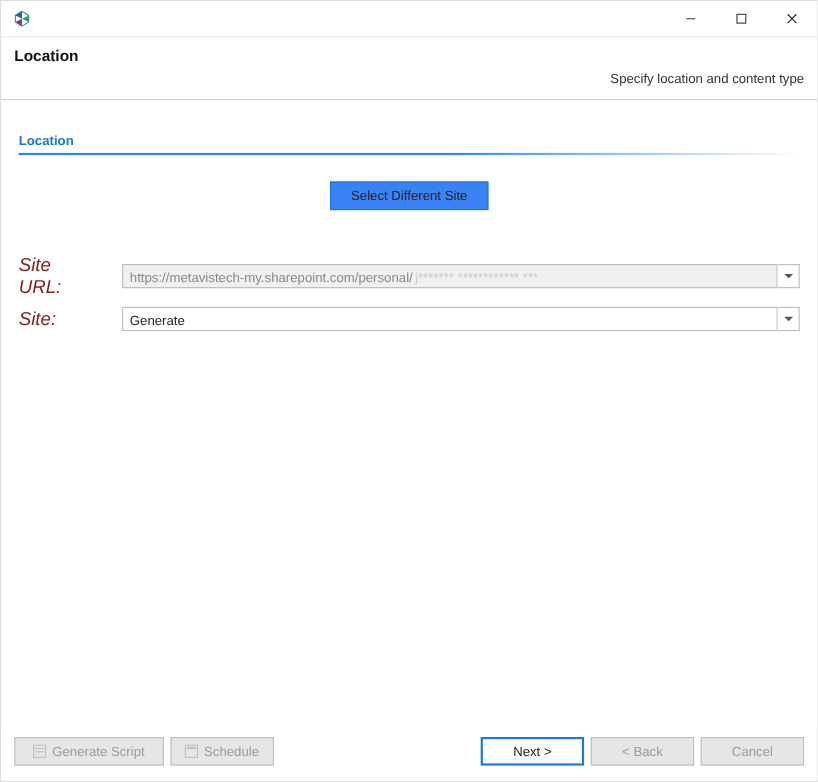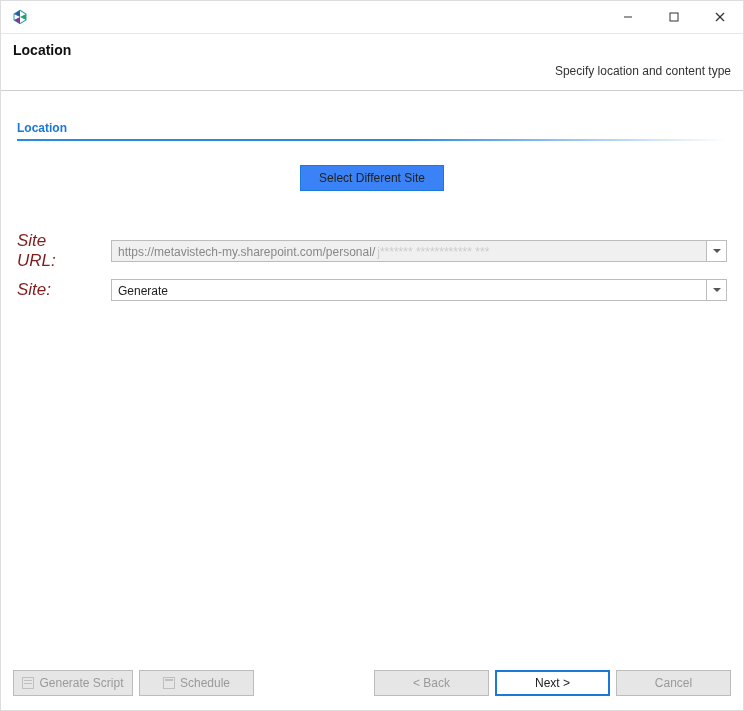"Generate Script" .btn-wide { width: 120px -> 136px }
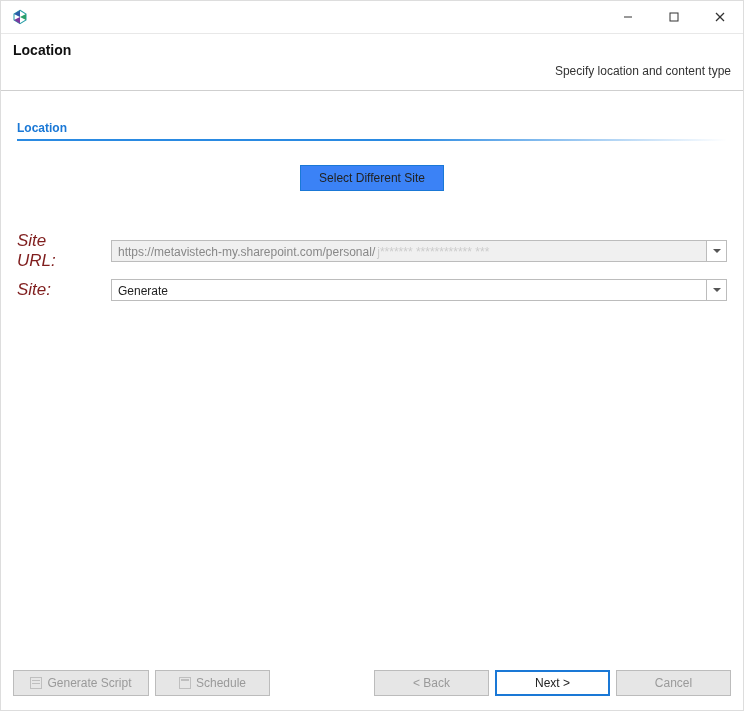"Schedule" .btn { width: 115px -> 94px }
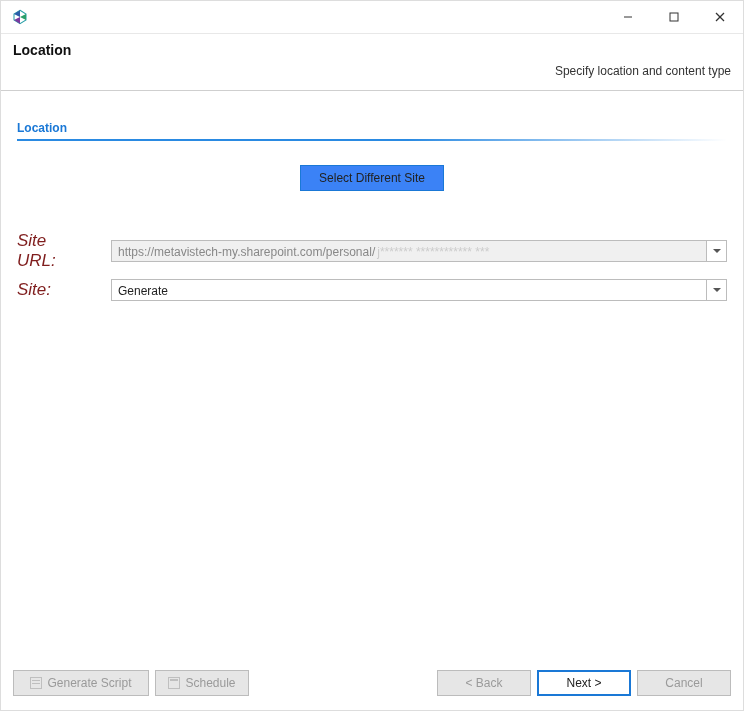"< Back" button.btn { order: before "Next >" -> after "Next >" }
